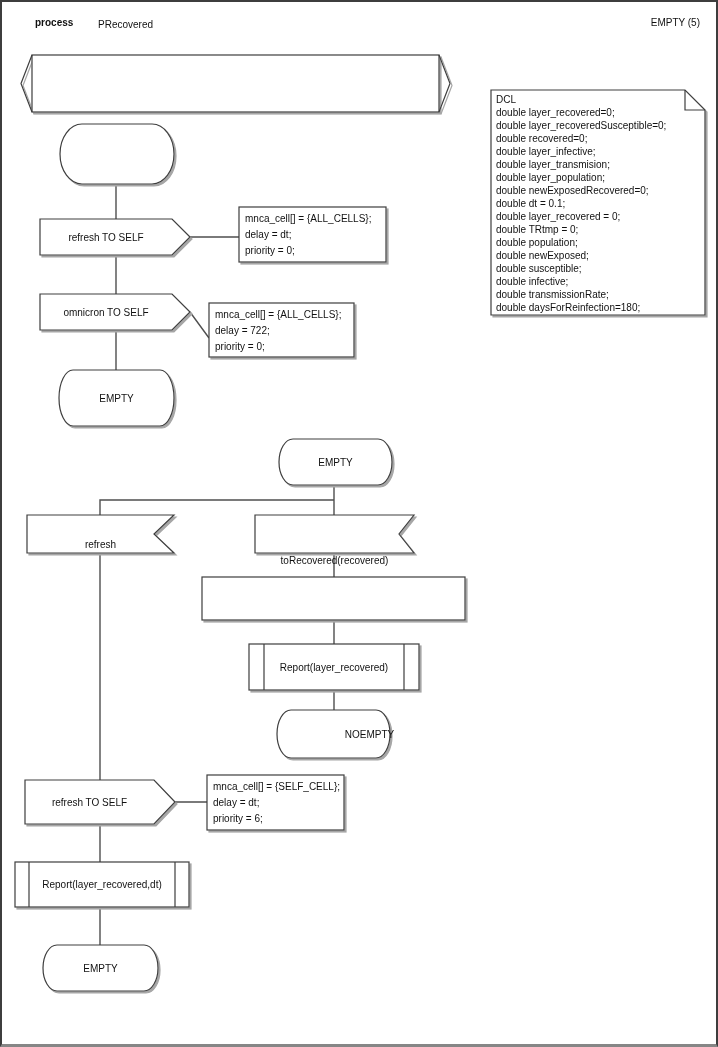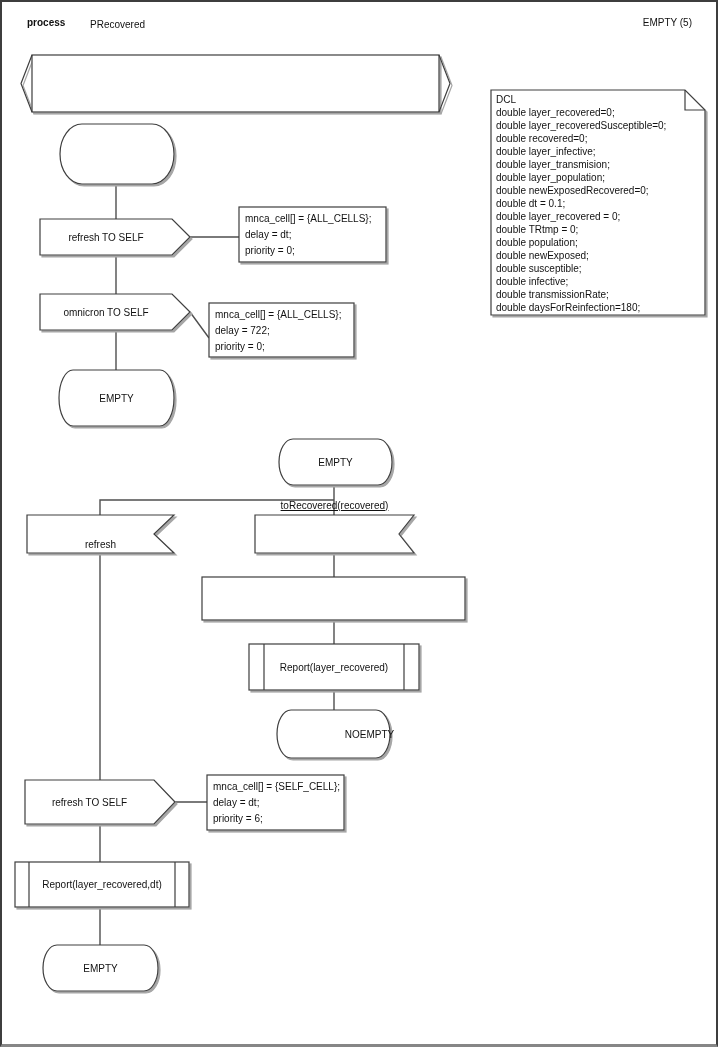"process" .hdr { margin-left: none -> 8px }
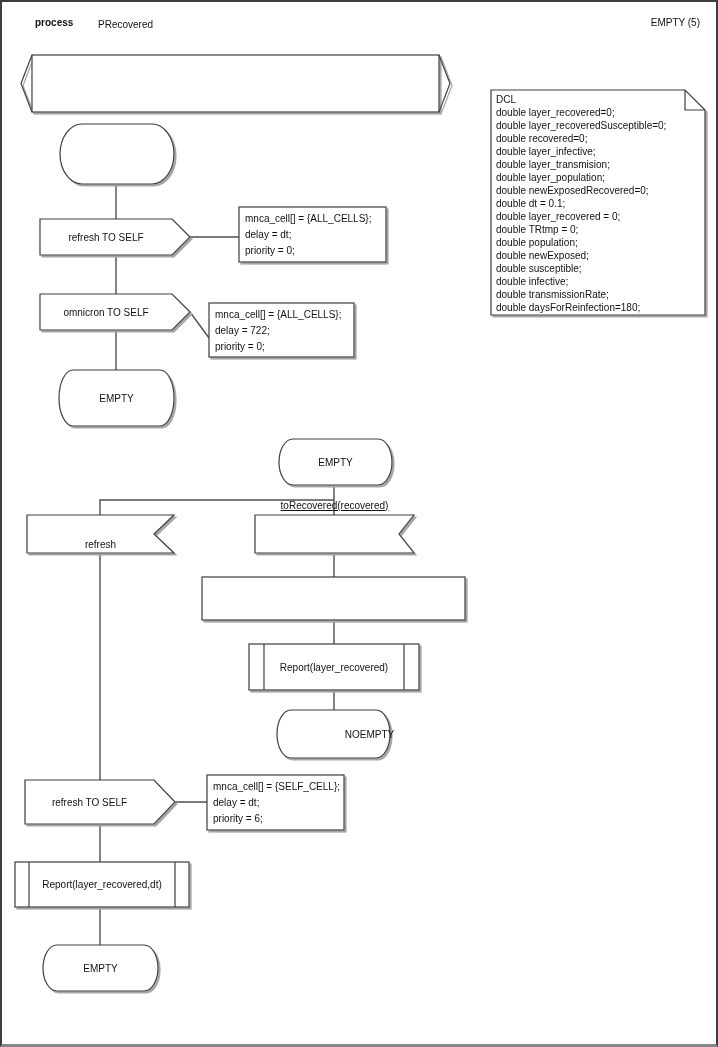"toRecovered(recovered)" div.lbl { text-decoration: underline -> none; top: 484px -> 539px }
